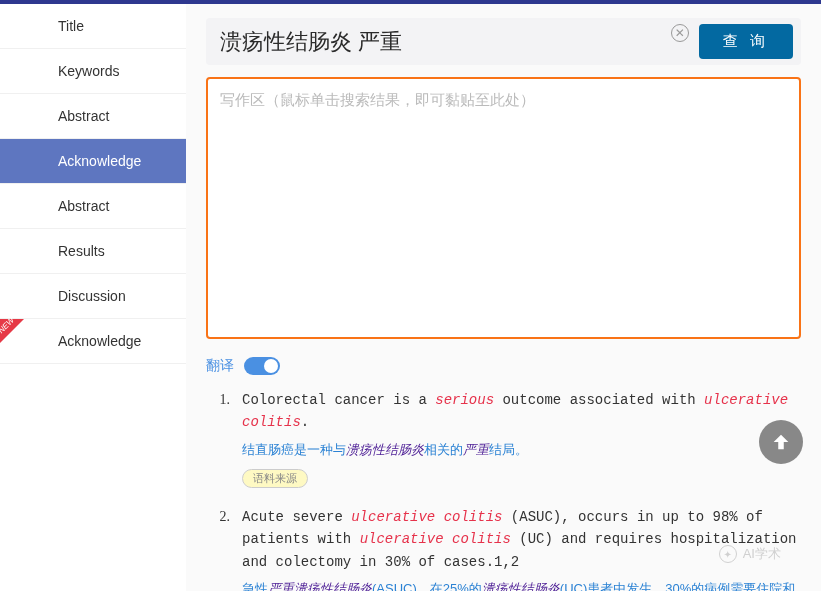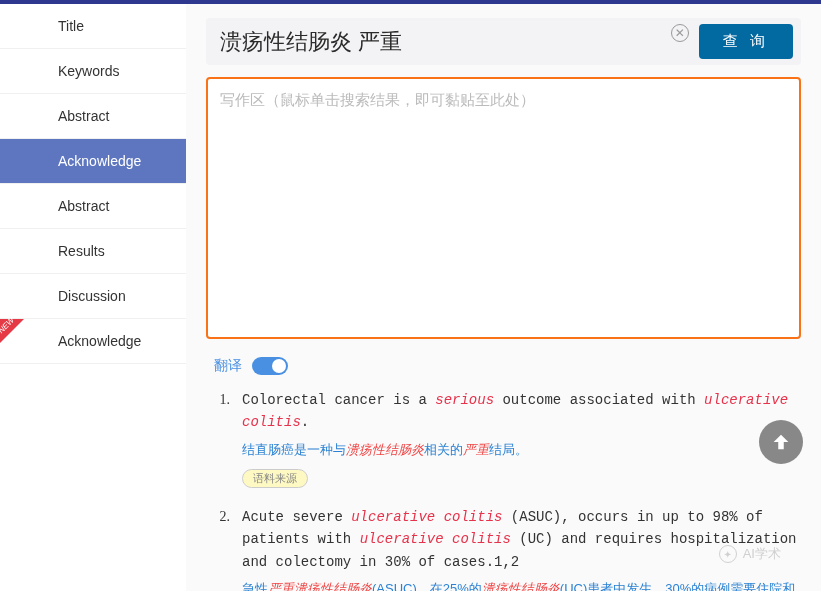"翻译" .translate-row { margin: 14px 8px -> 14px 0 }
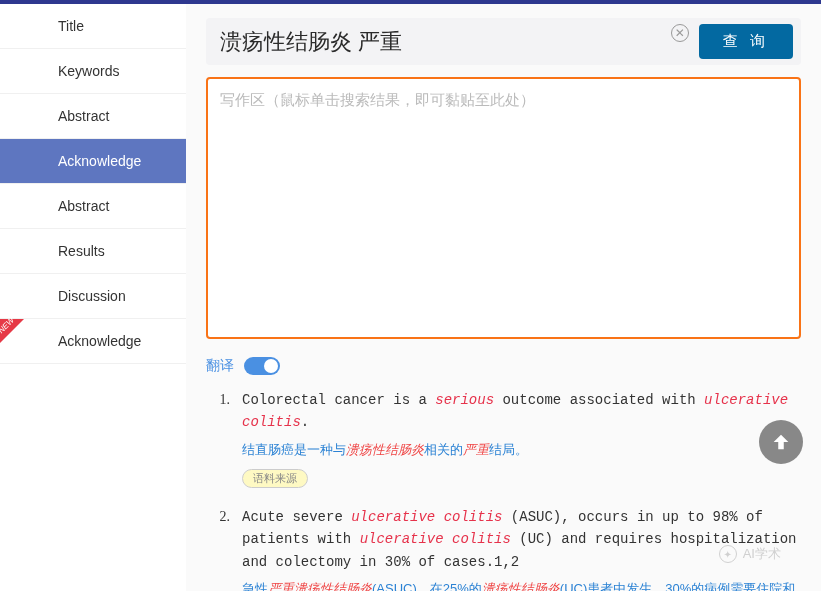"溃疡性结肠炎" .kw-red-cn { color: #ef4444 -> #4c1d95 }
